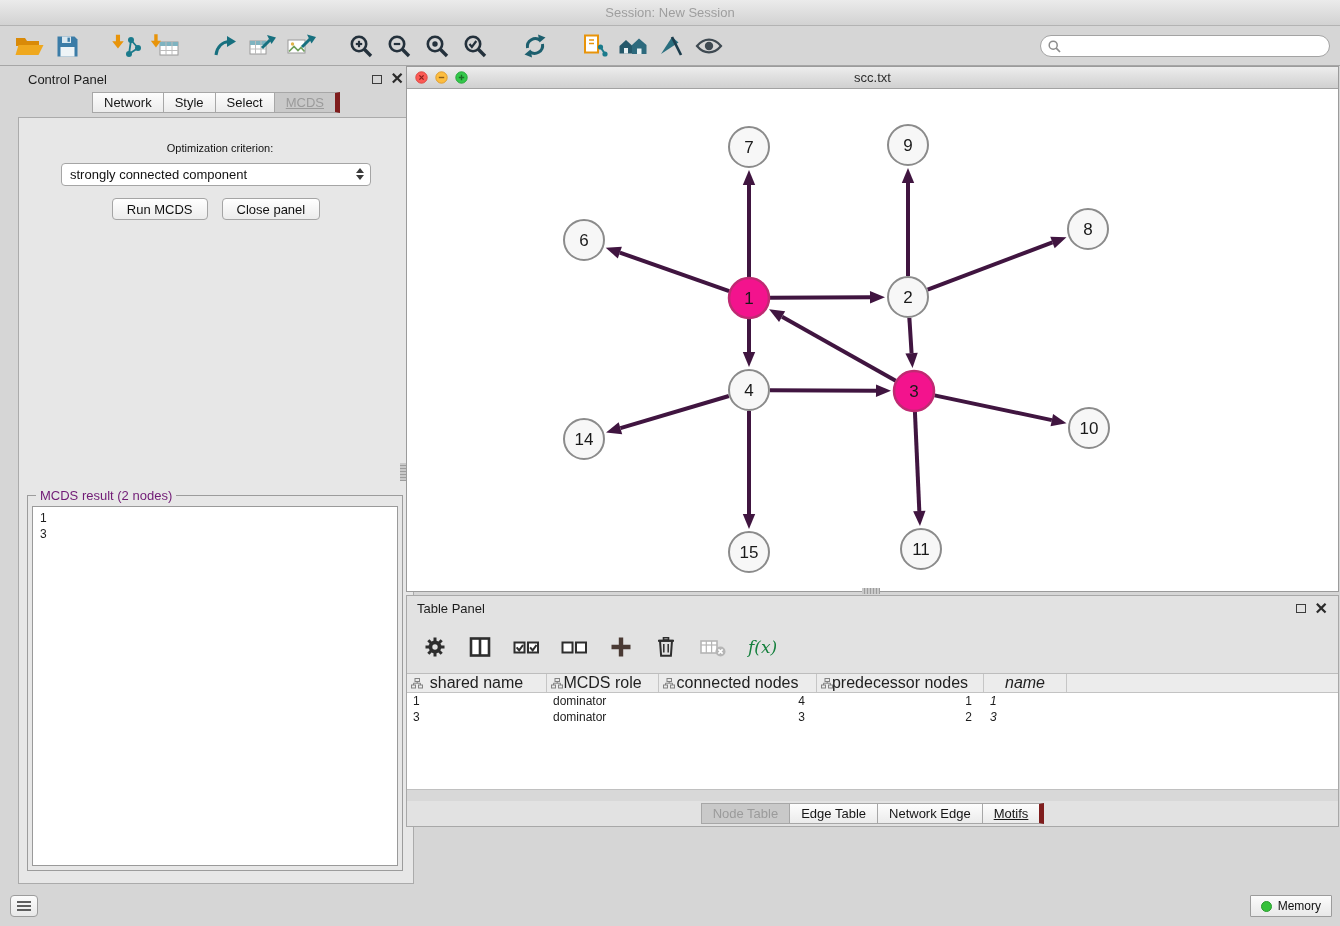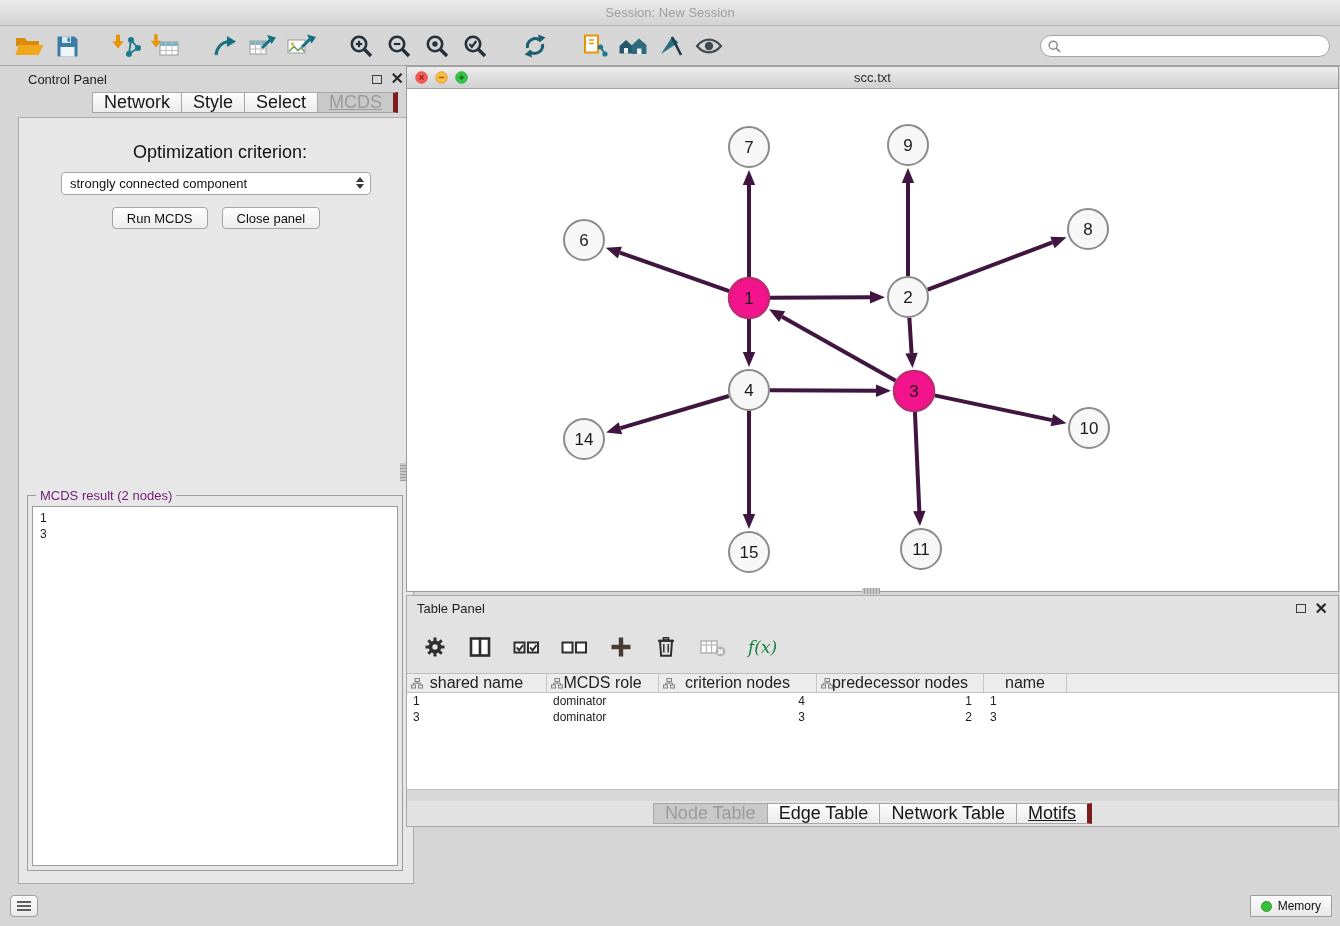"Network" .tab { font-size: 18px -> 13px }
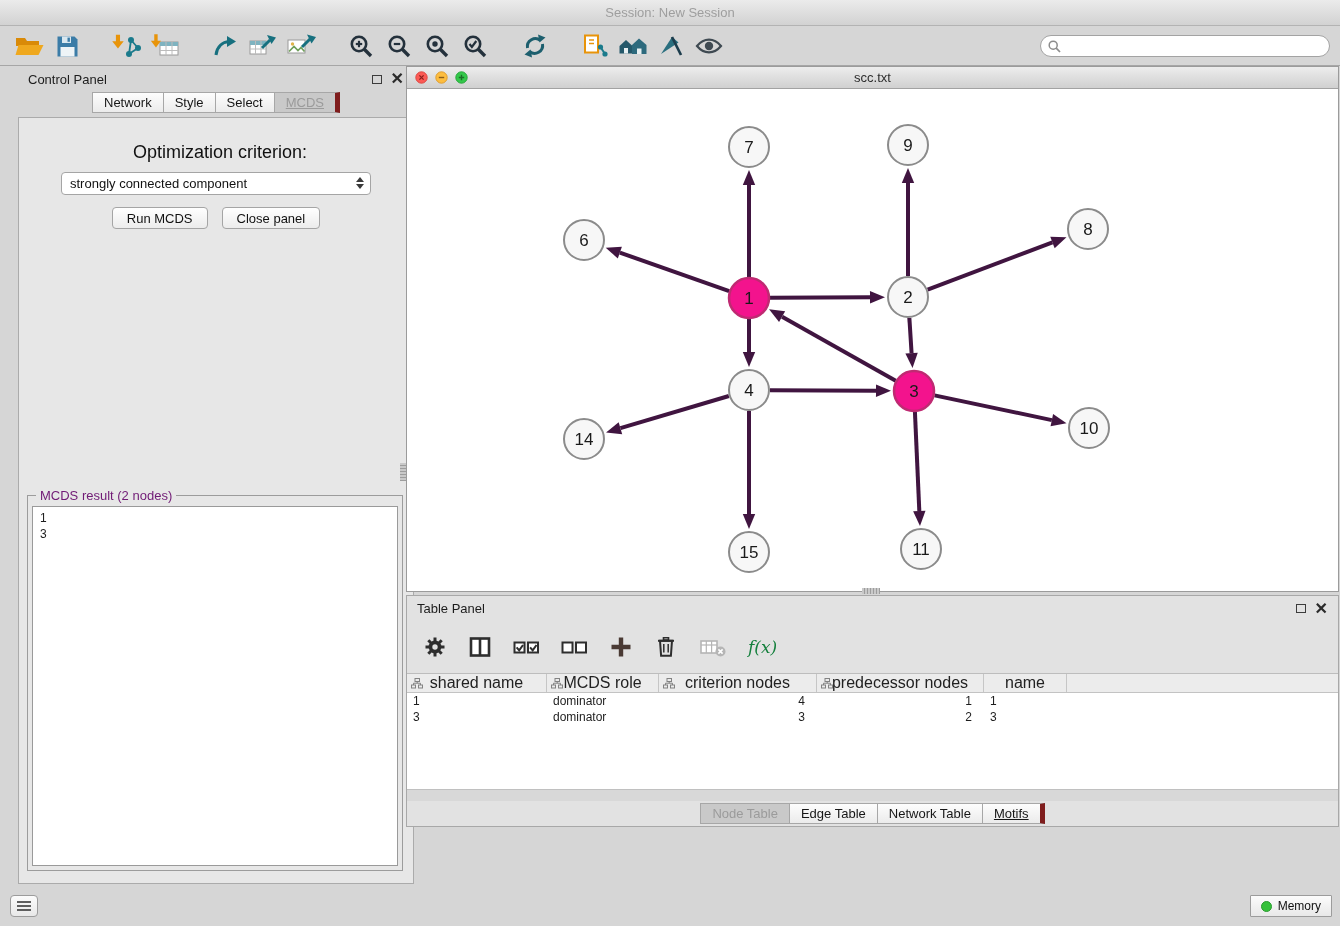"Optimization criterion:" .opt-label { font-size: 18px -> 11px }
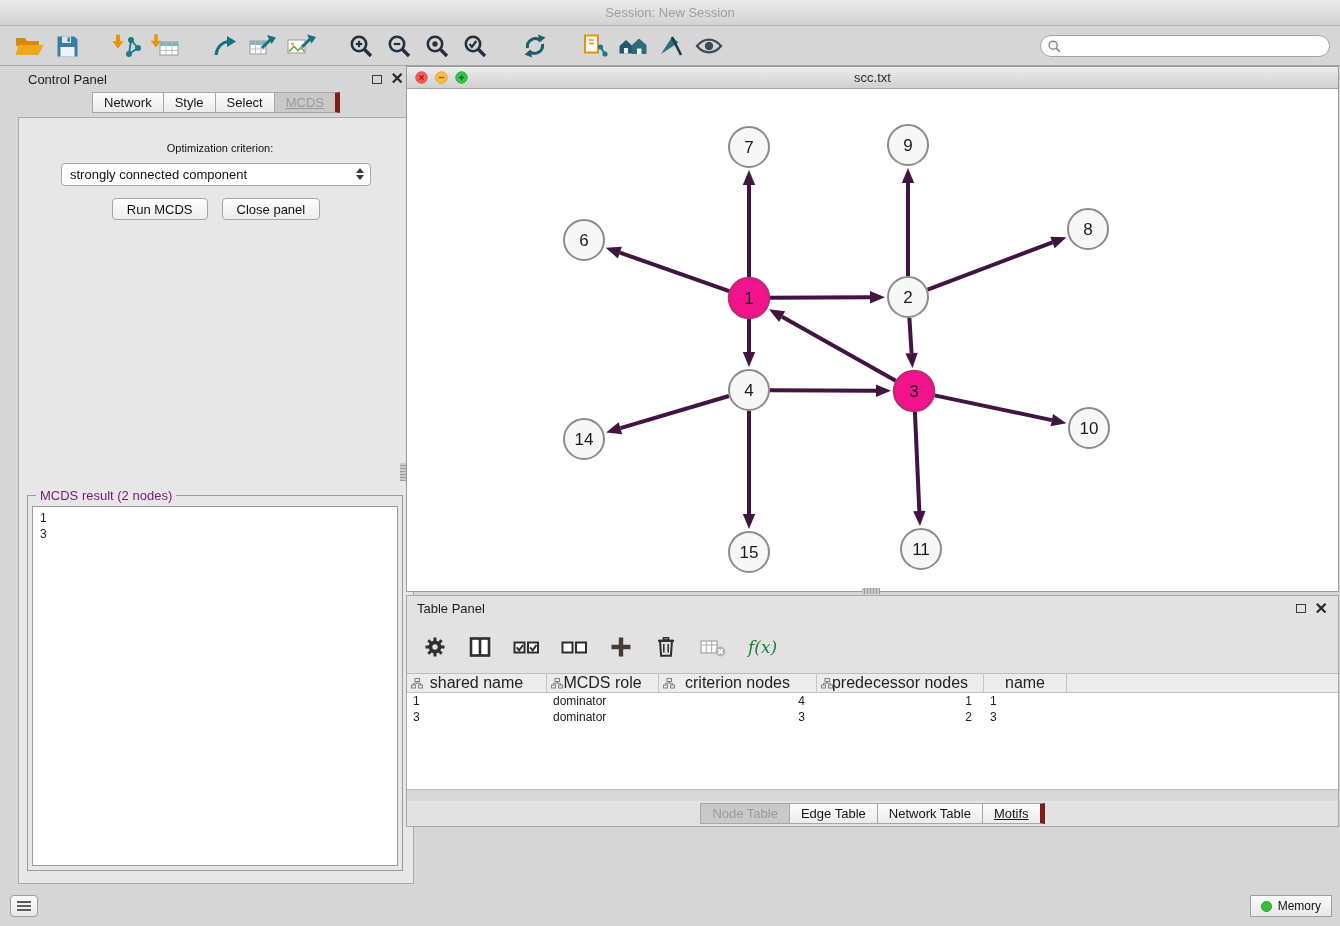"criterion nodes" span { text: criterion -> connected }
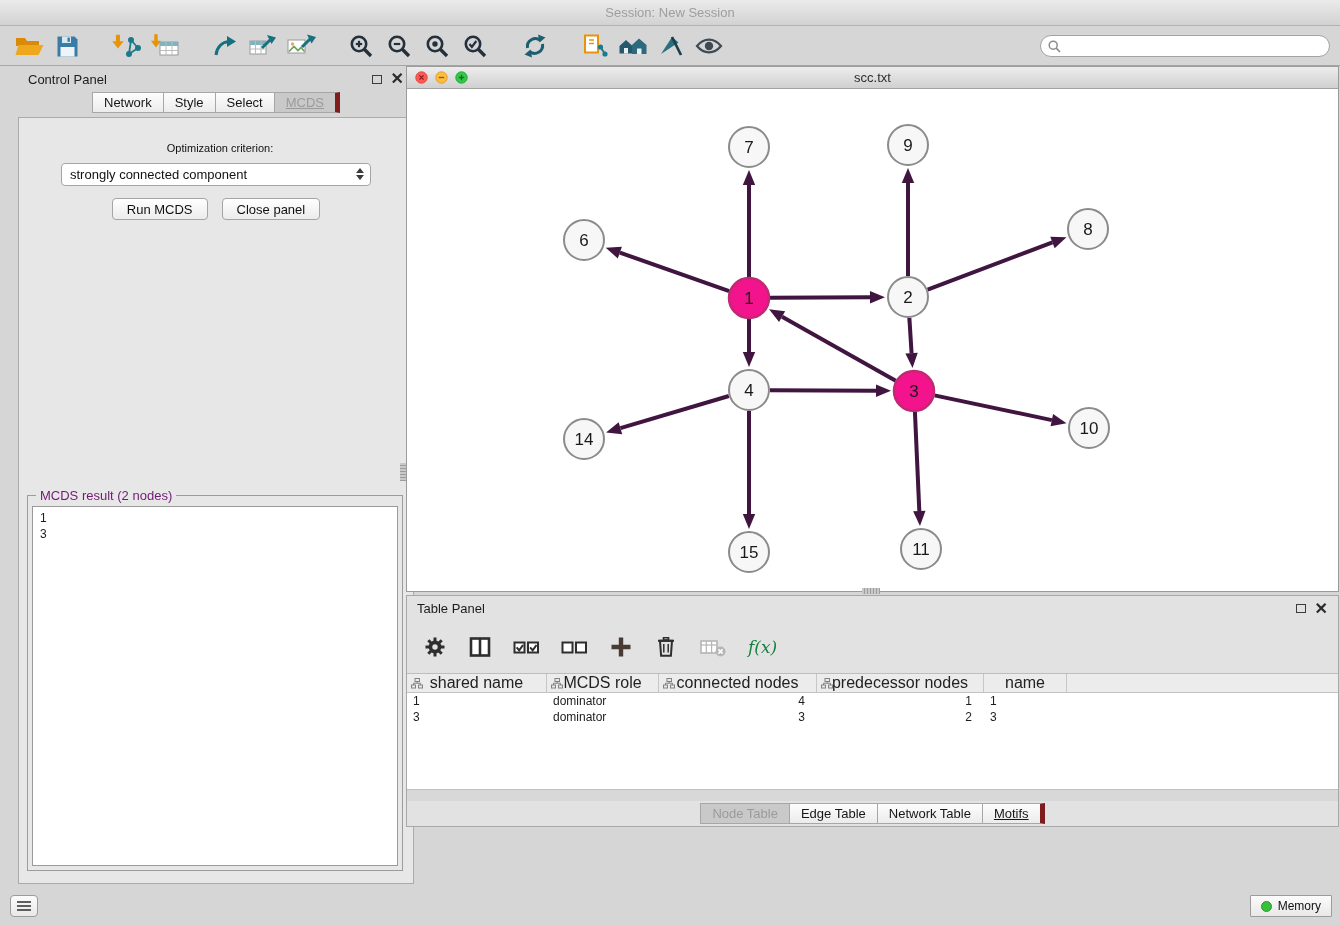"name" .c4 { font-style: none -> italic }
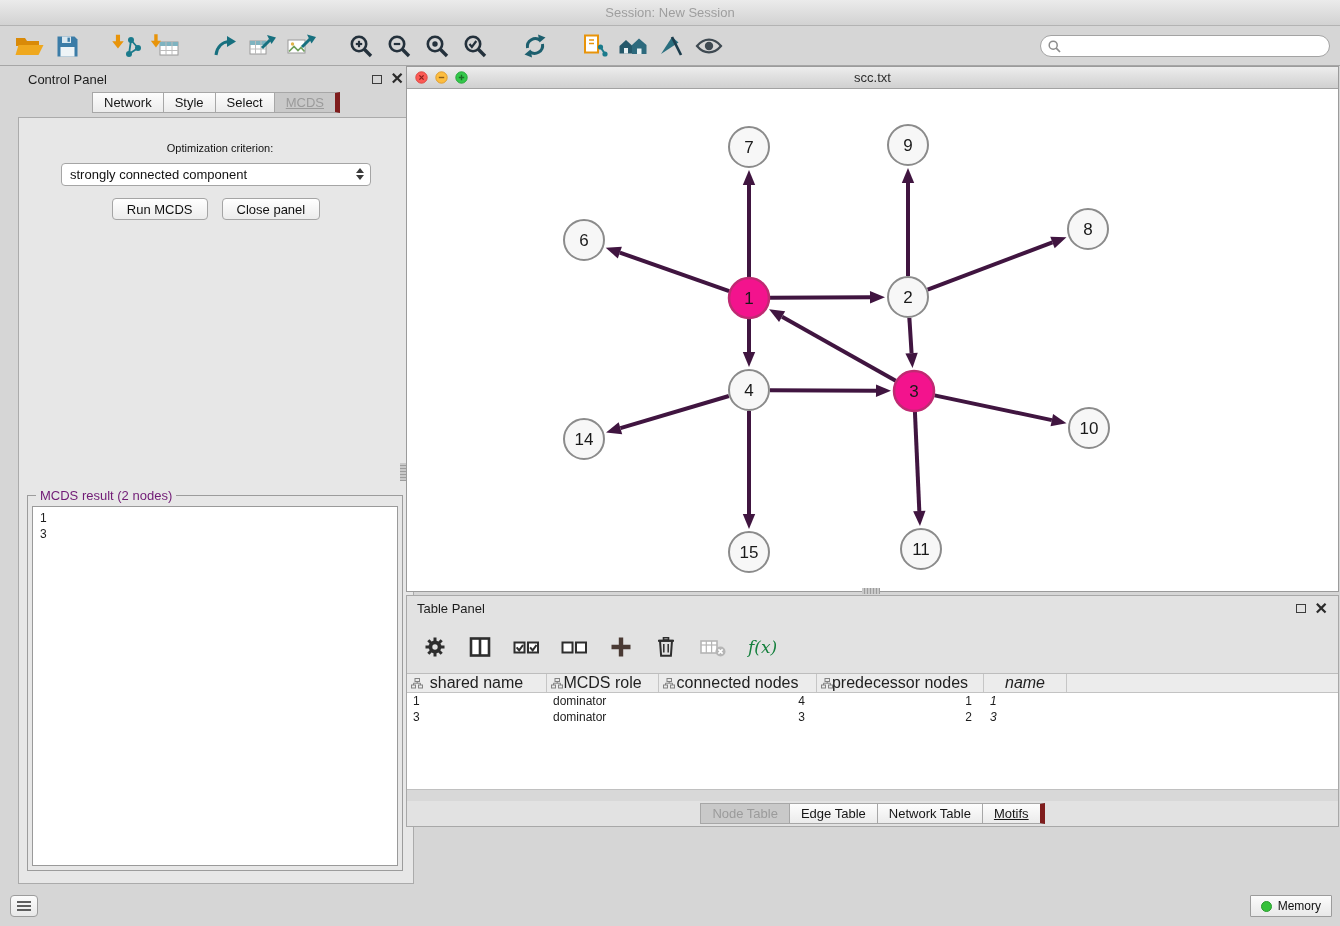"Network Table" span.tab { text: Table -> Edge }
